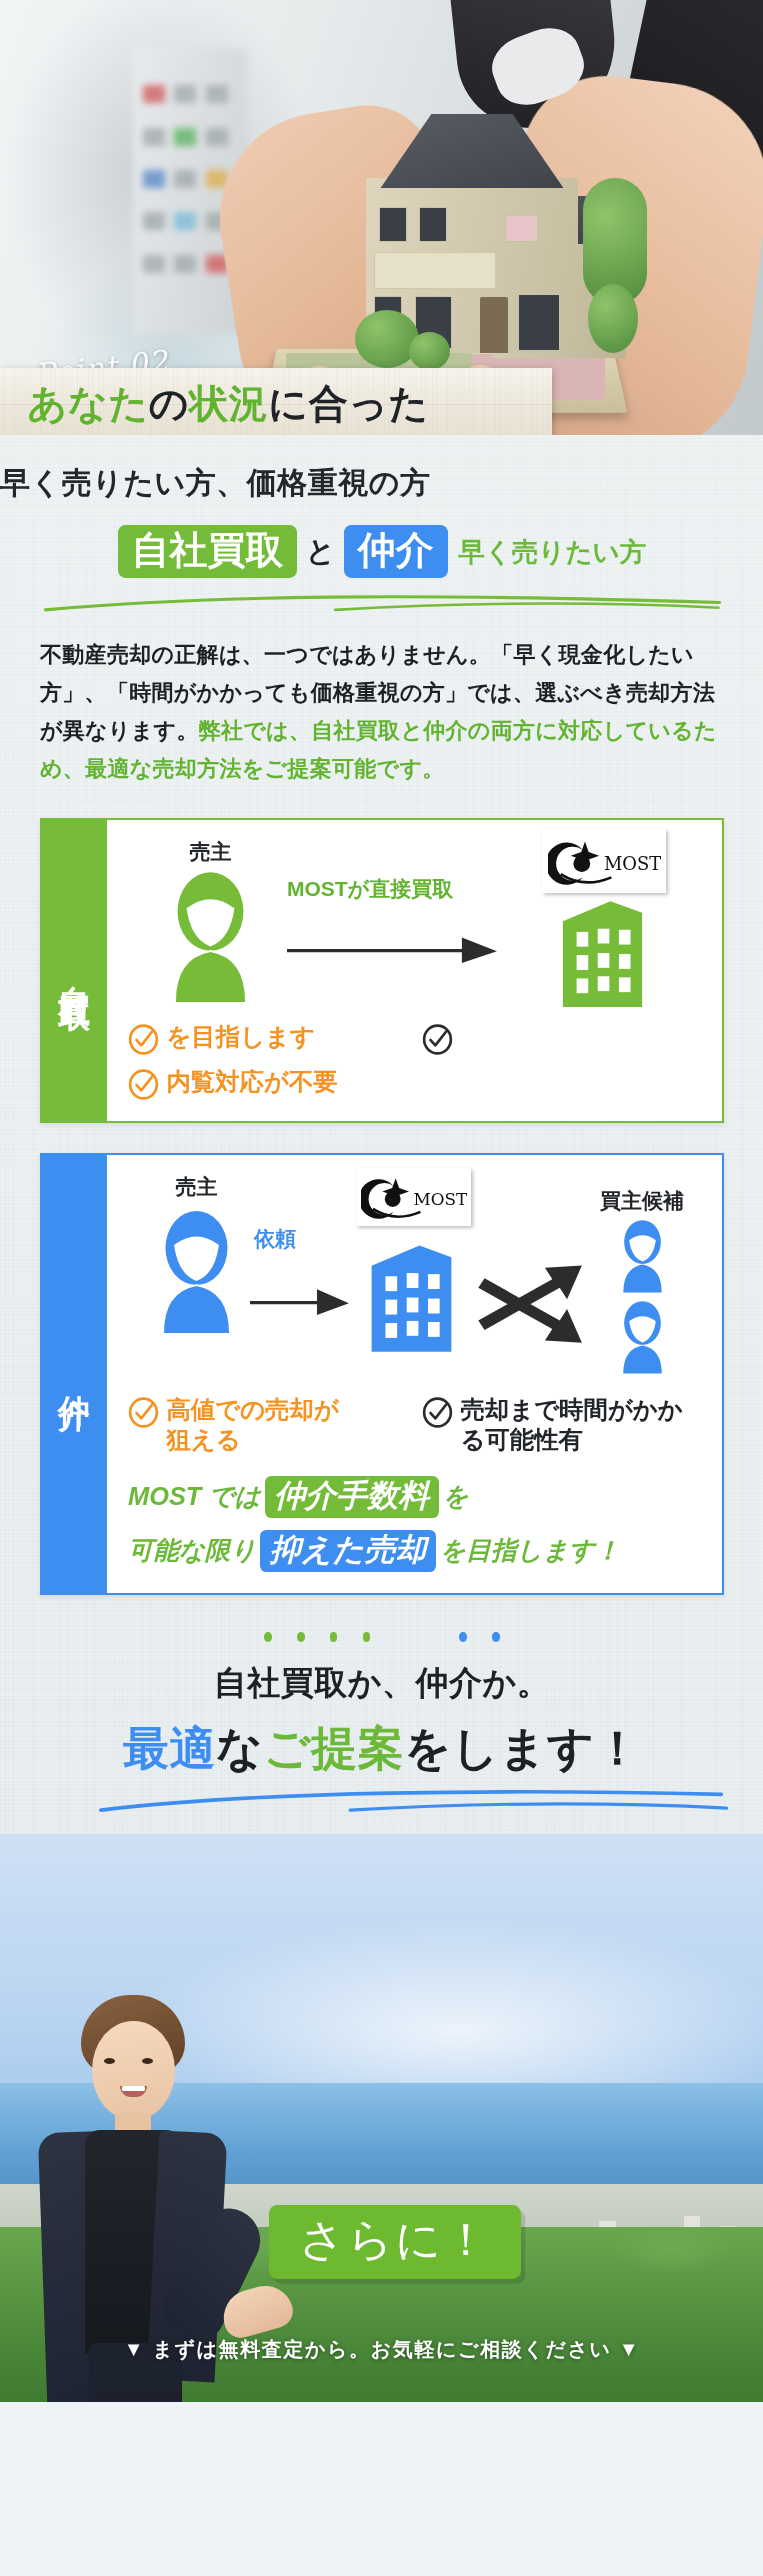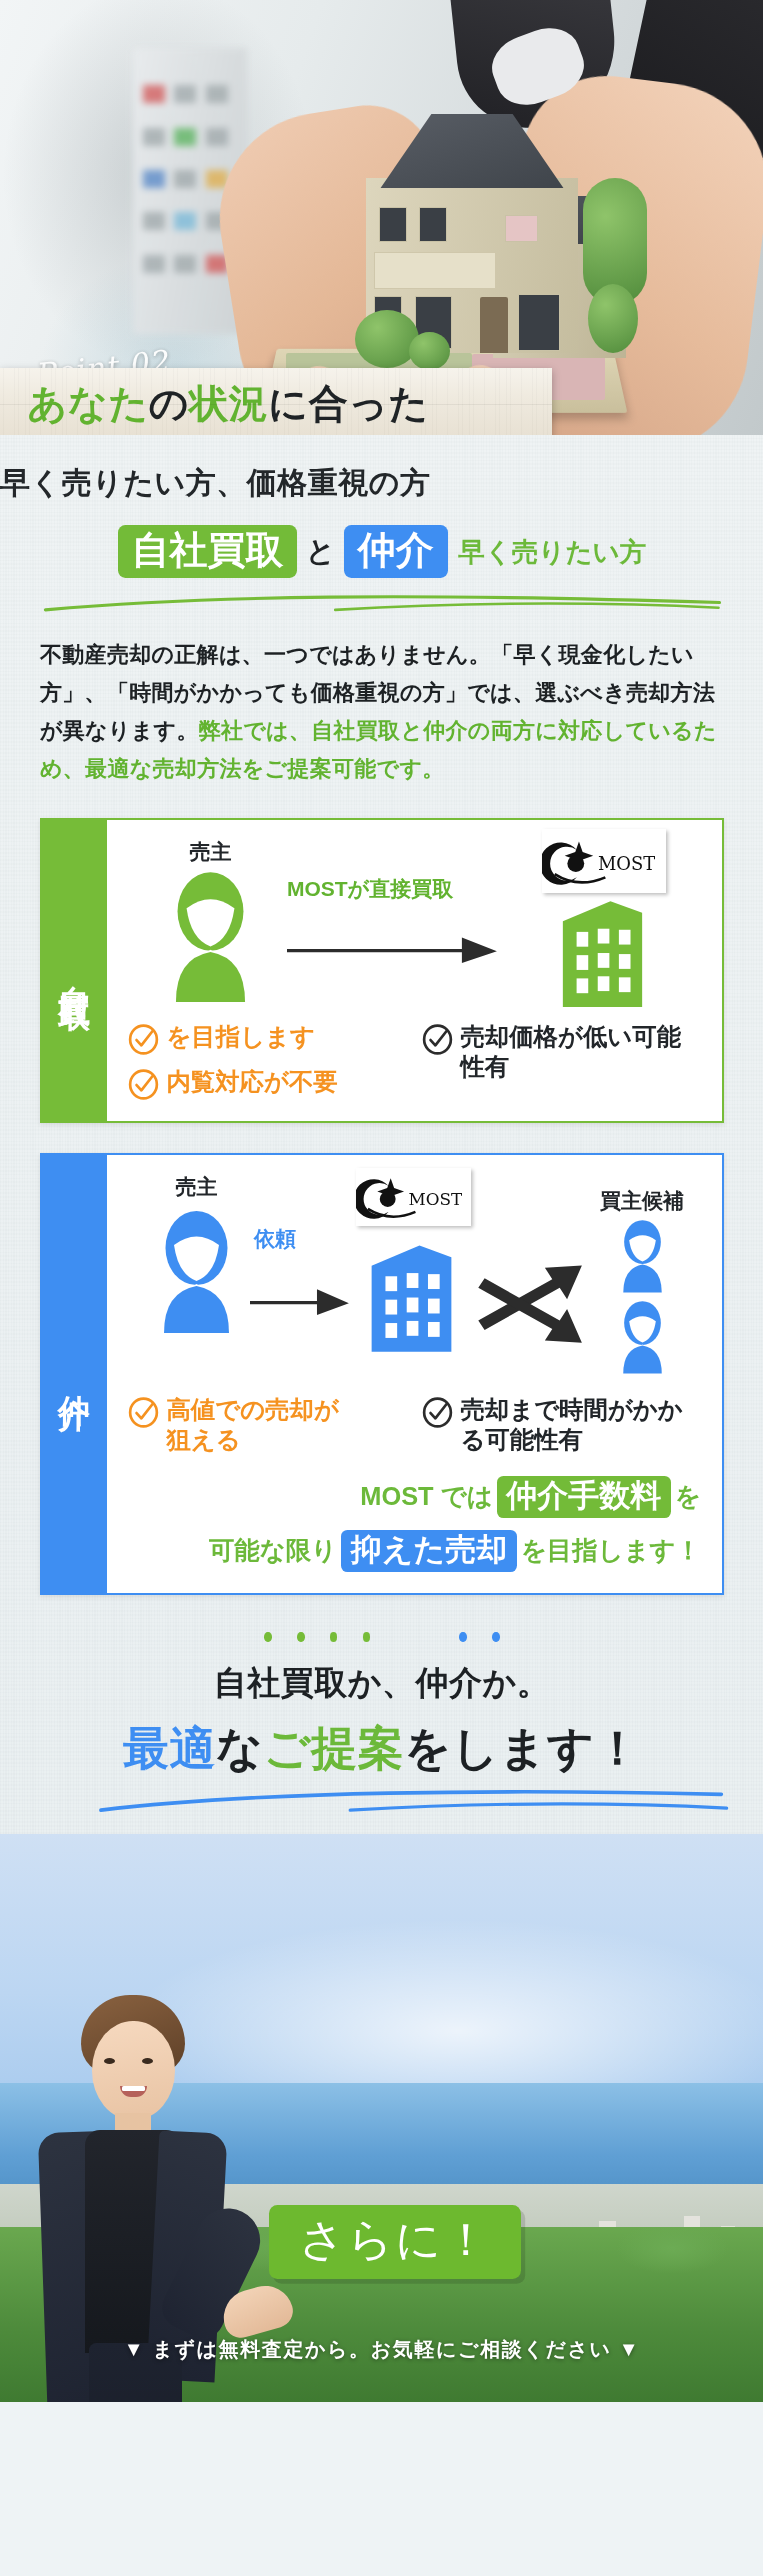"MOST" .logo-box { justify-content: none -> center }
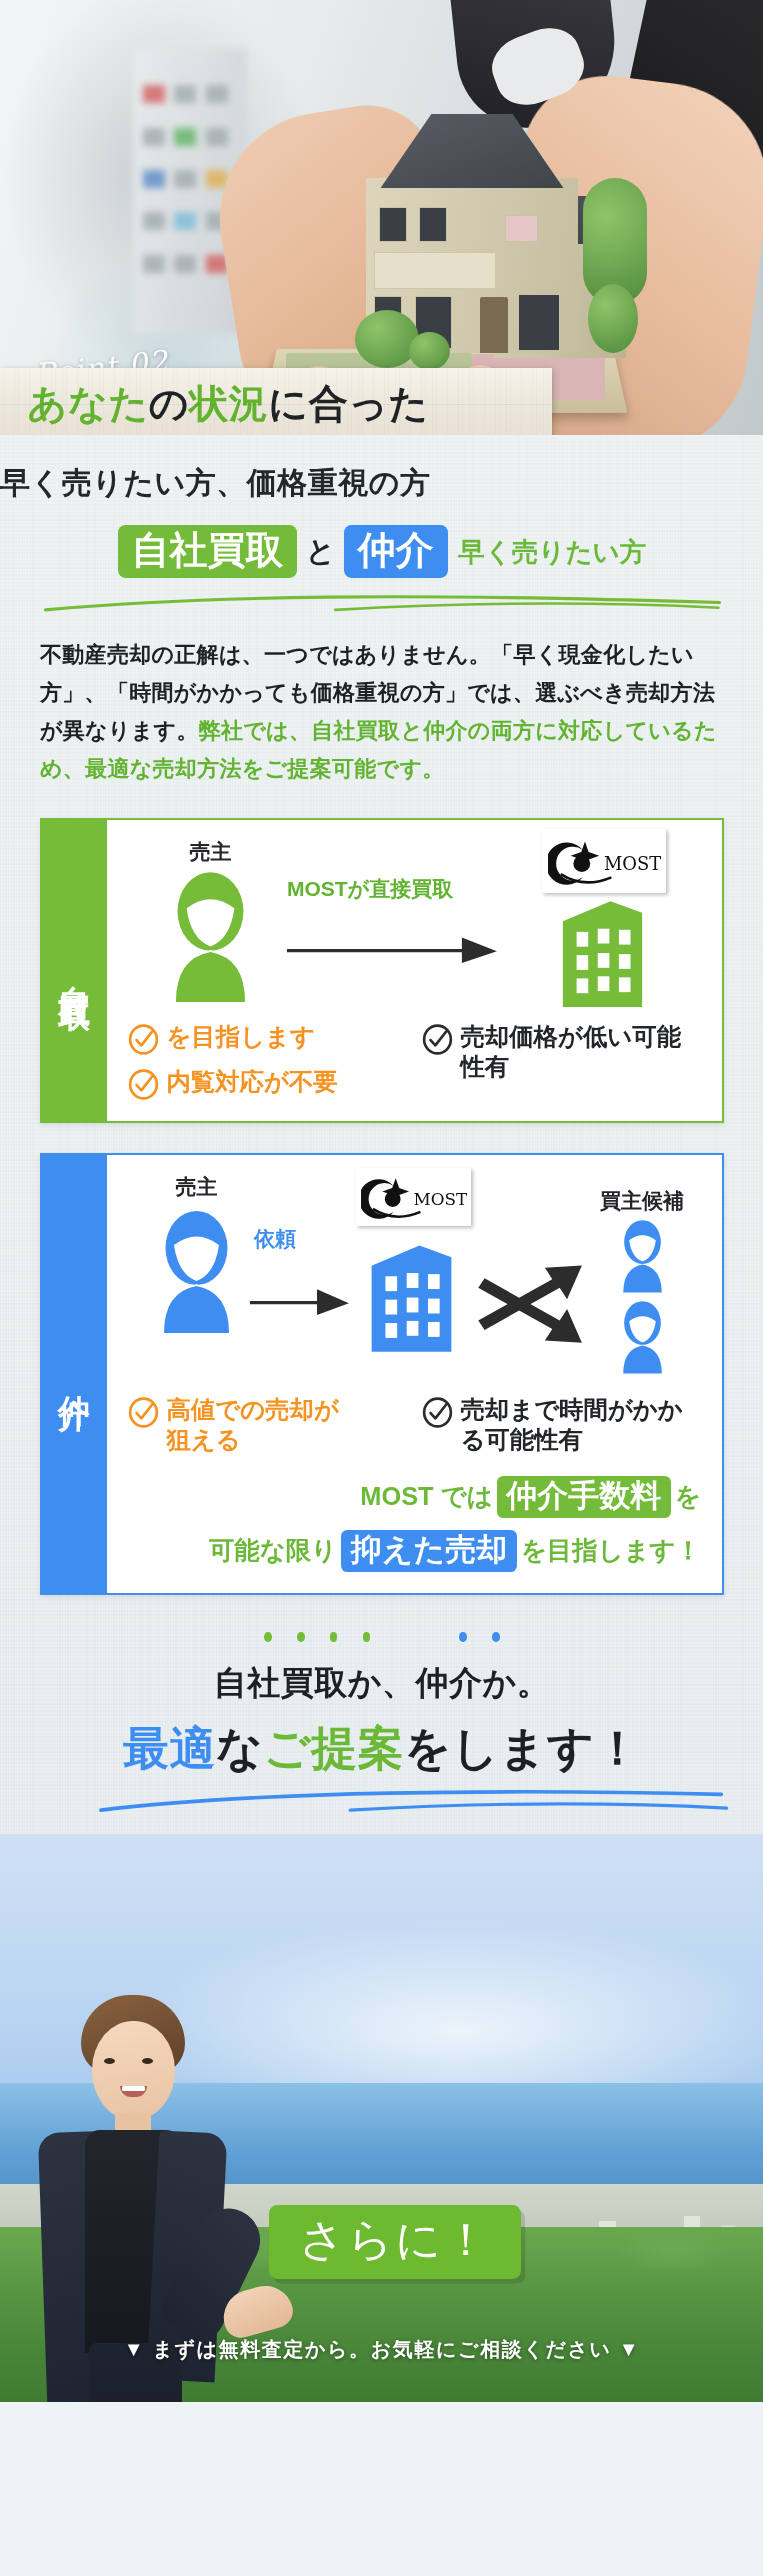"売却価格が低い可能性有" span.txt { html: <span>売却価格が低い可能性有</span> -> none }
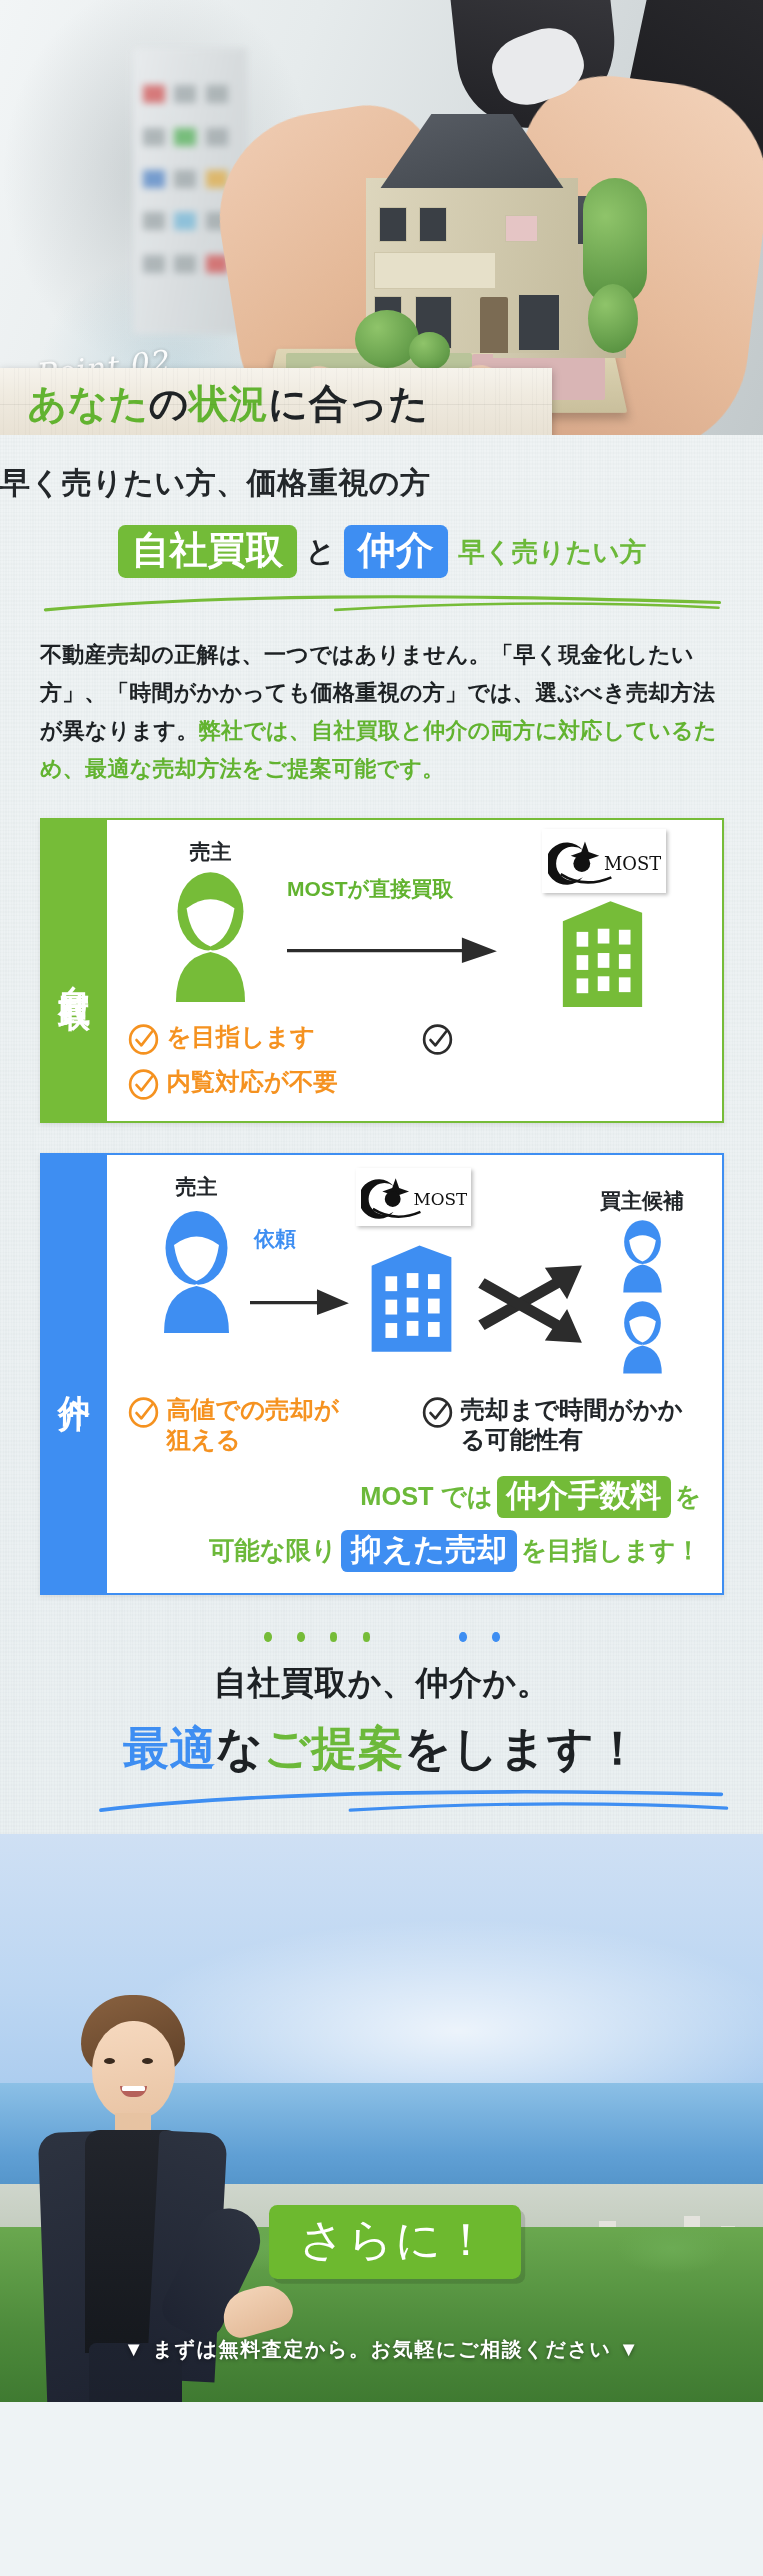"MOST では 仲介手数料 を" .fee-line { font-style: none -> italic; text-align: right -> left }
